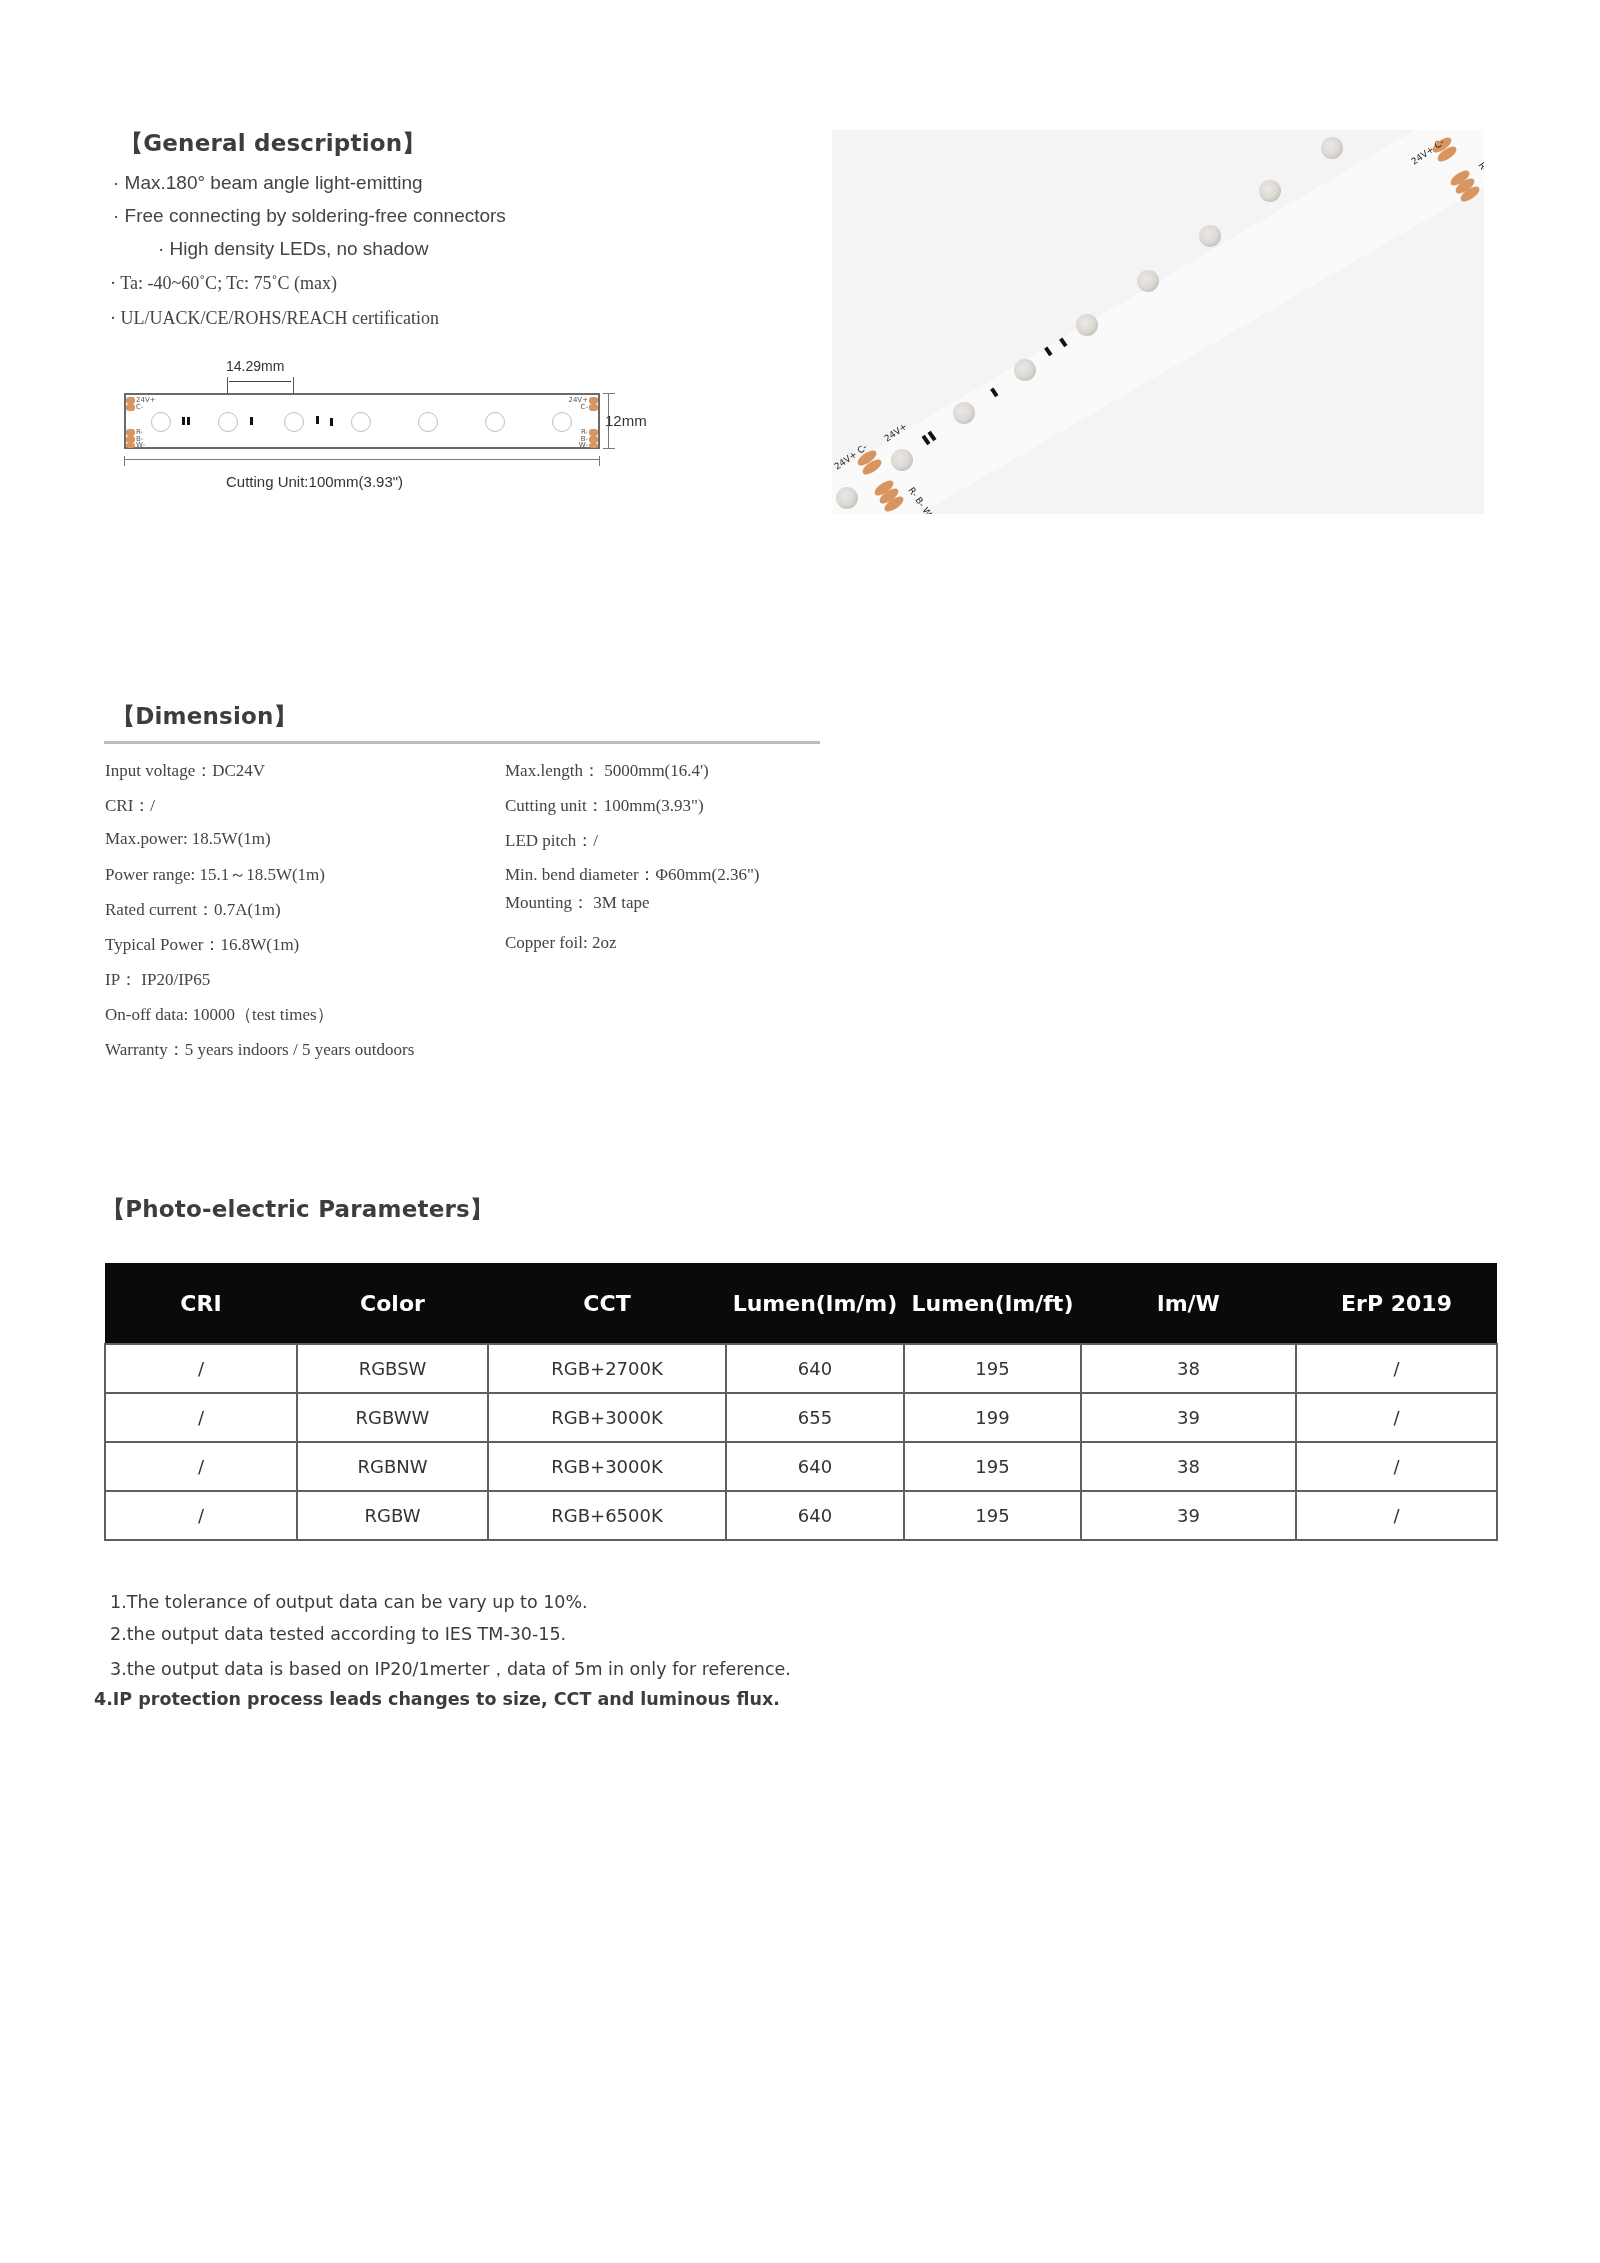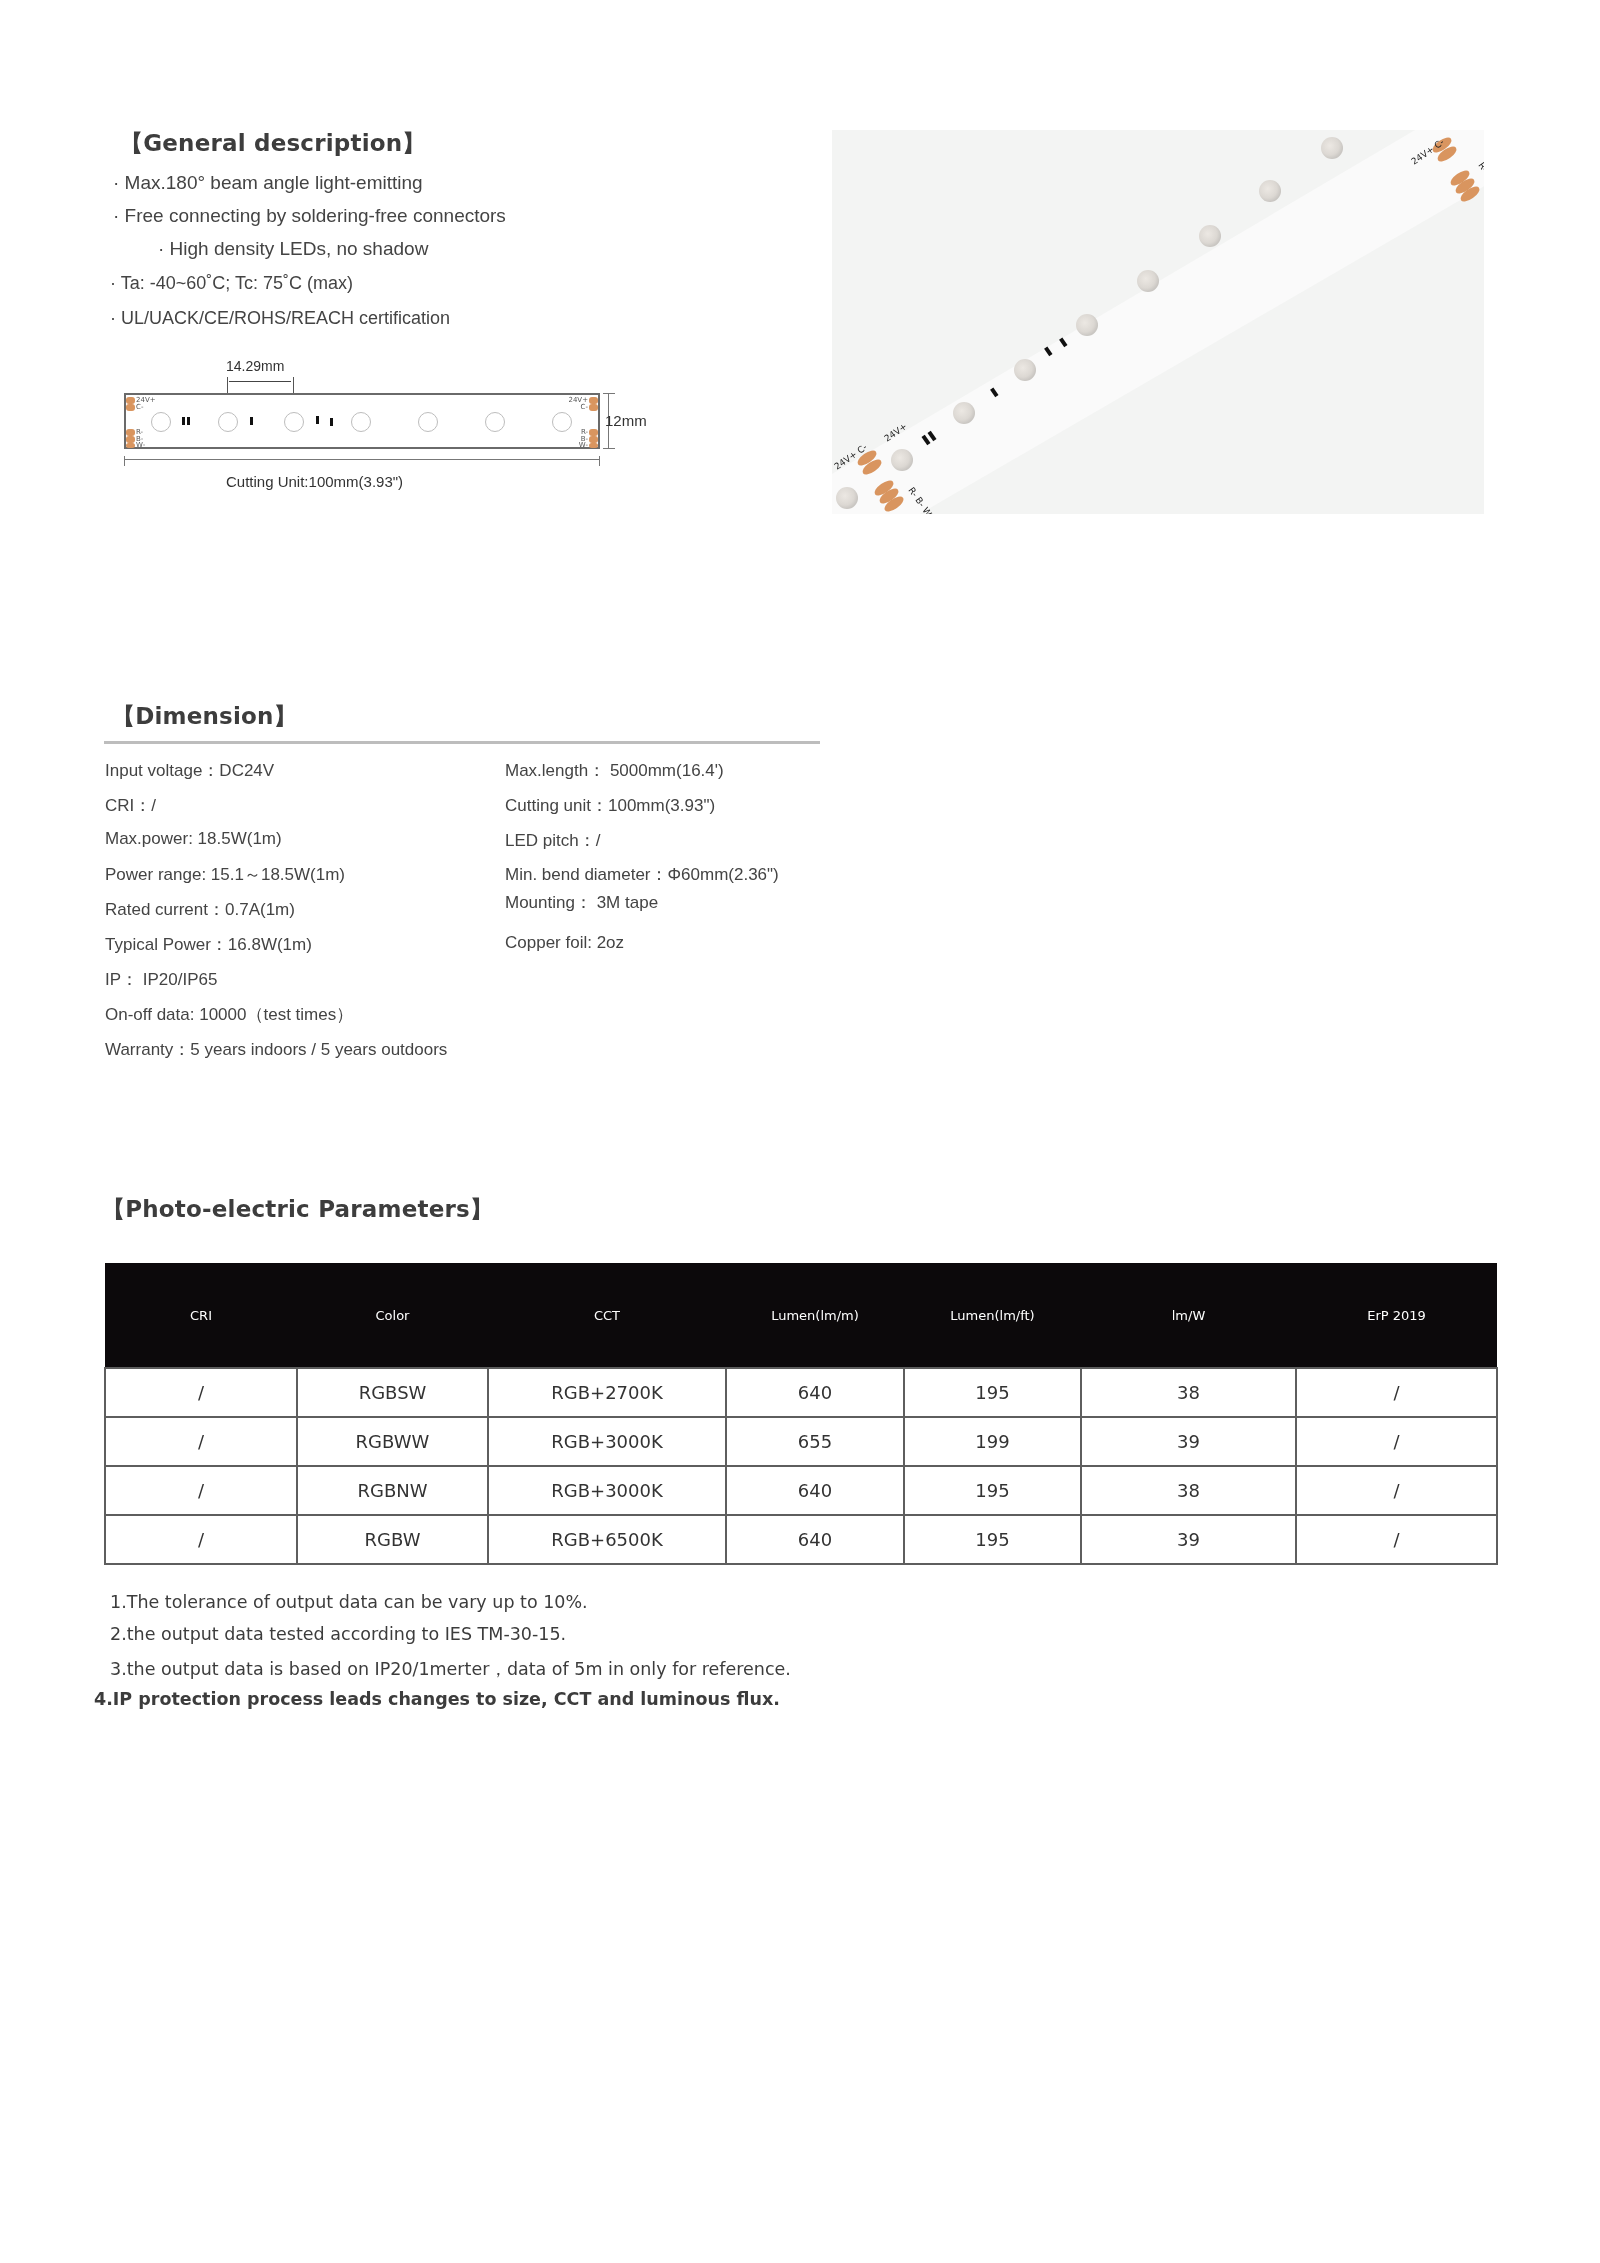"· Ta: -40~60˚C; Tc: 75˚C" .dim-item { font-family: Liberation Sans, sans-serif -> Liberation Serif, serif }
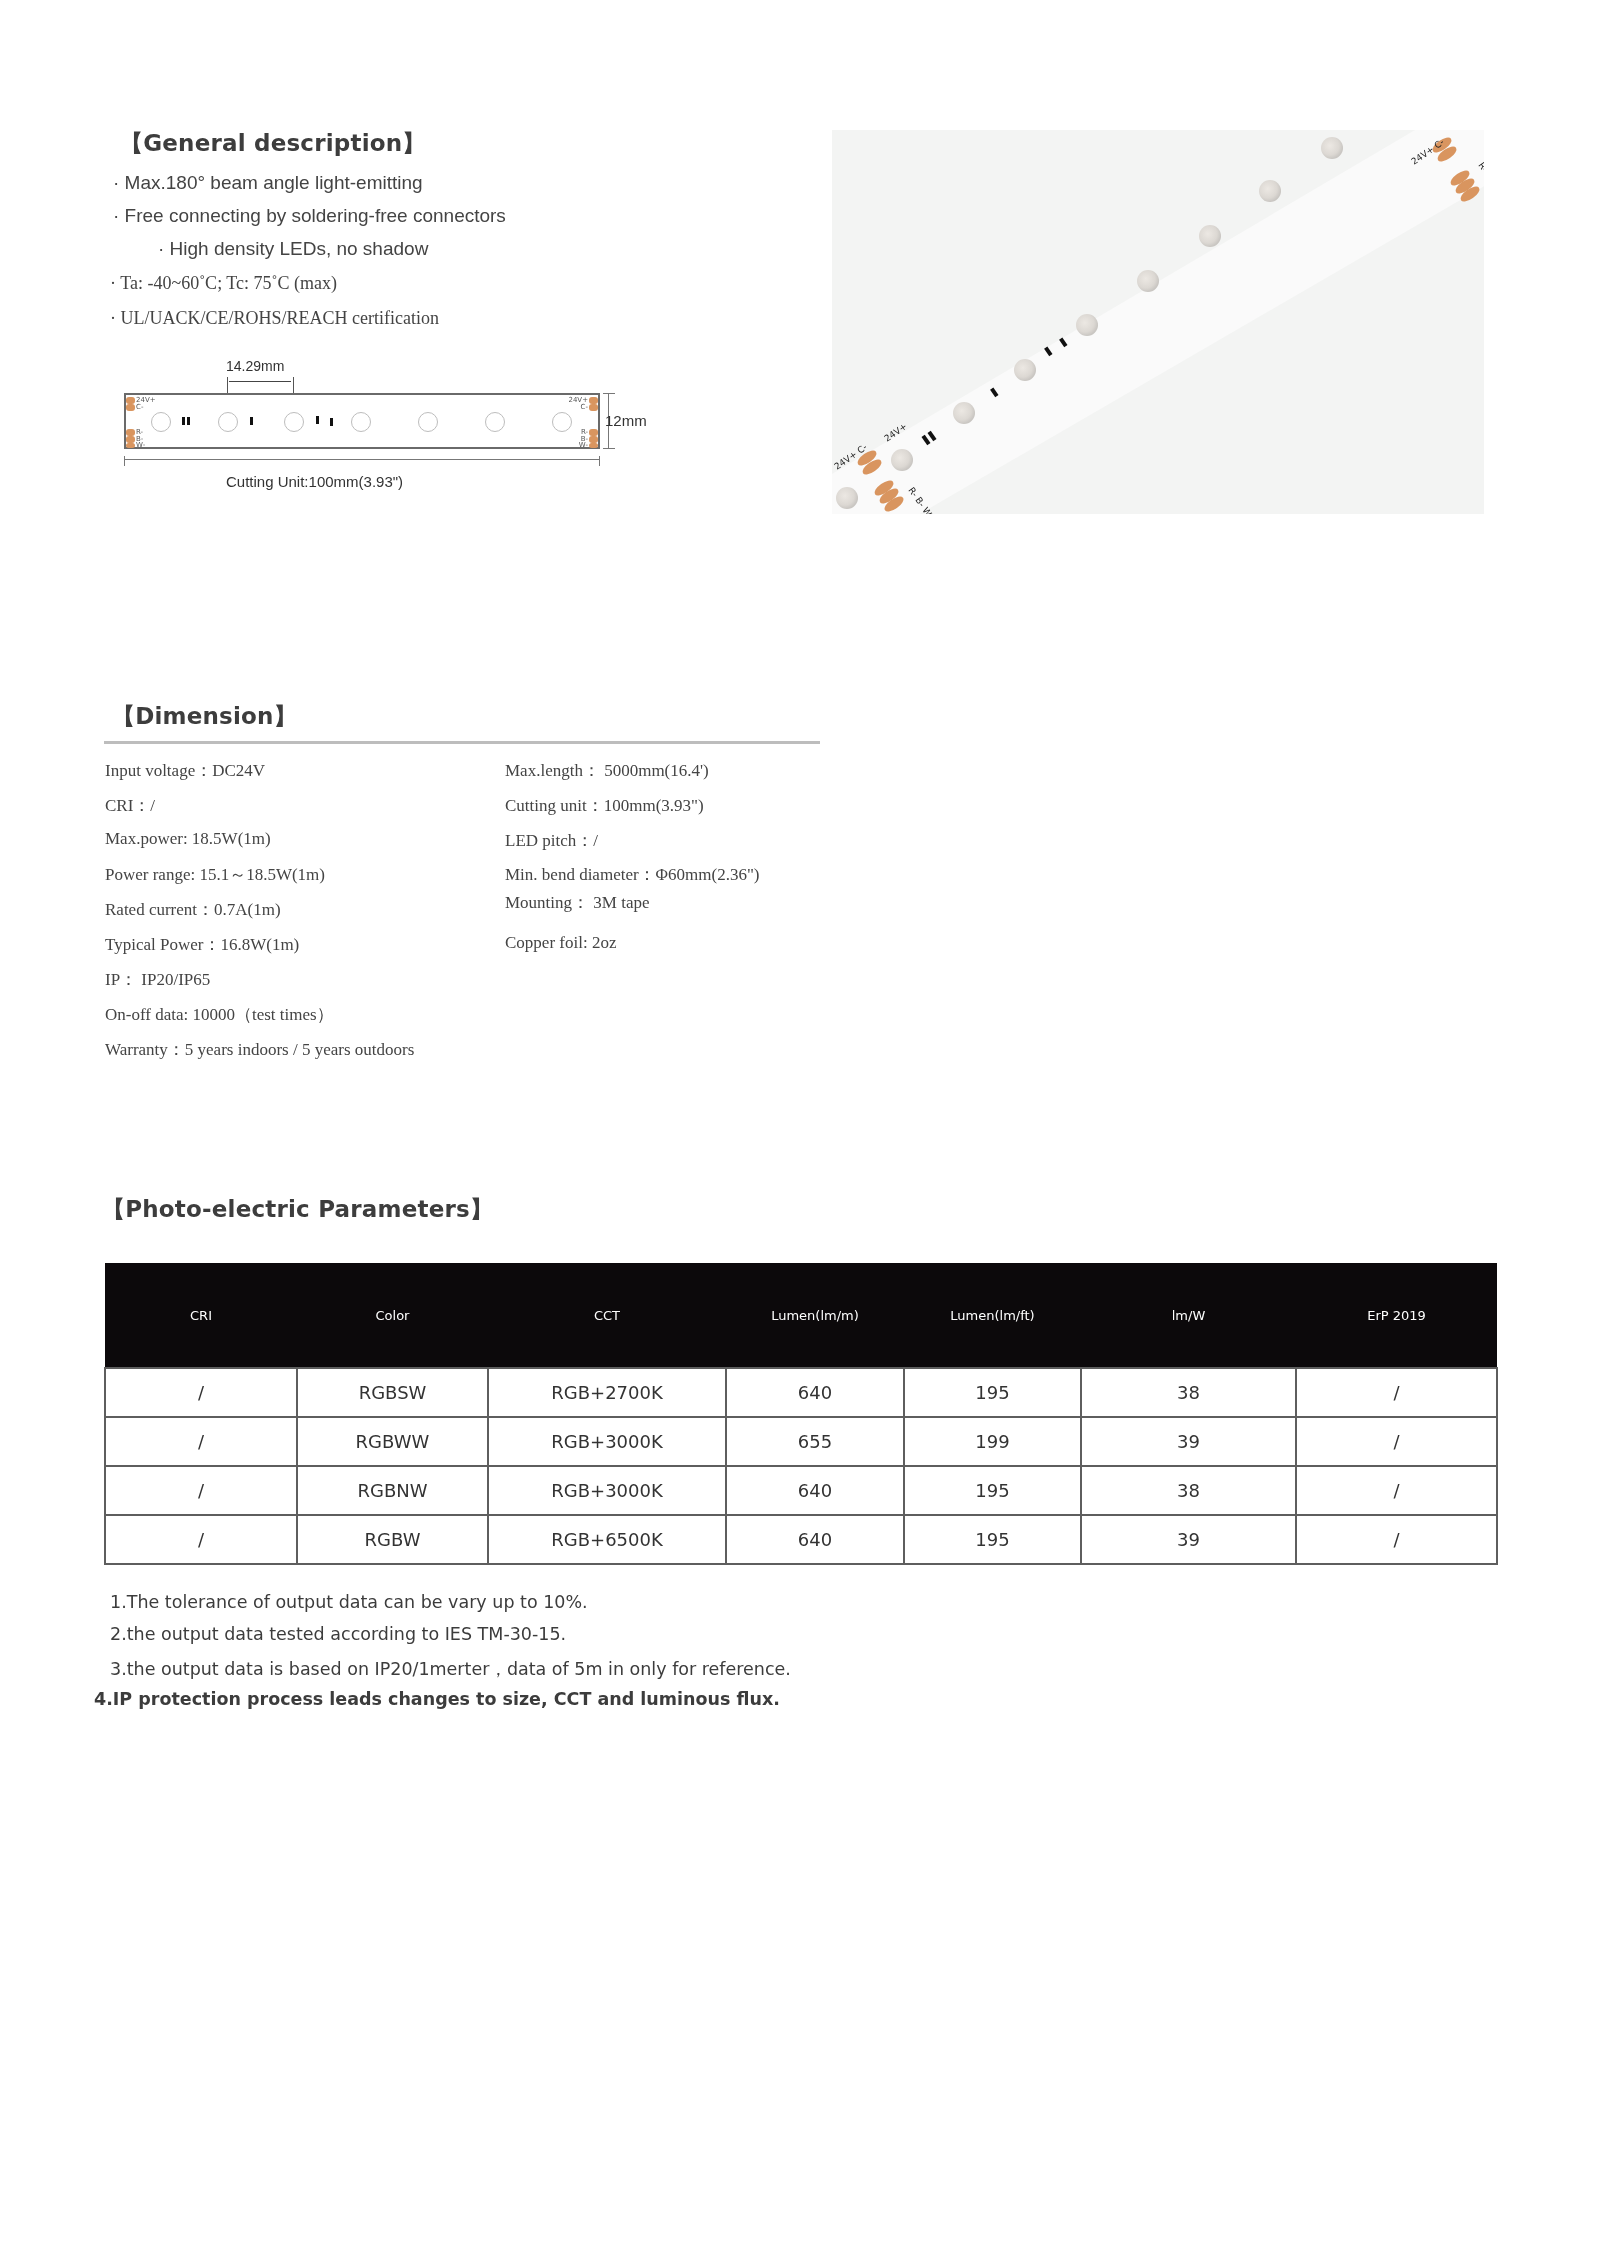"CRI" .ptable th { font-size: 13px -> 22px; font-weight: normal -> bold; padding: 12px -> 0 }
